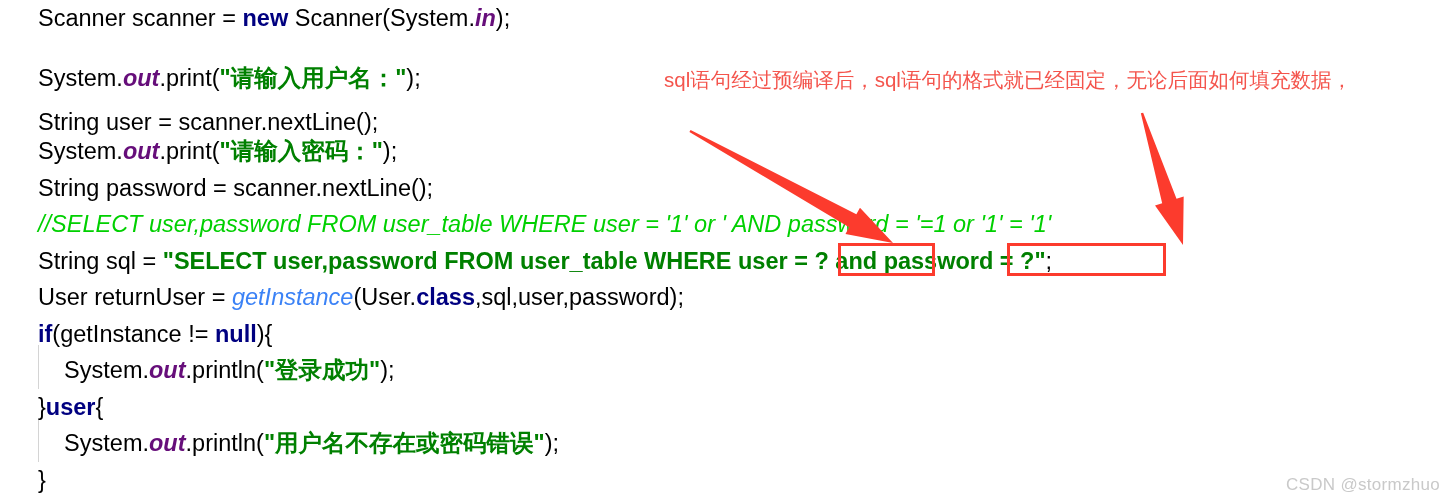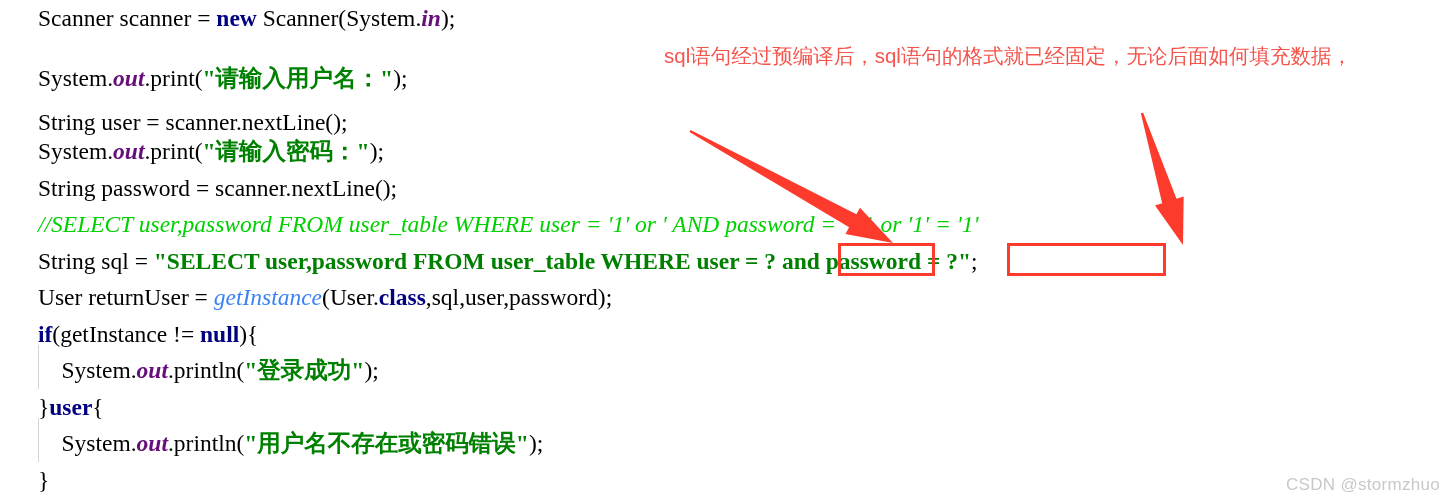"Scanner scanner = new" .code-line { font-family: Liberation Serif, serif -> Liberation Sans, sans-serif }
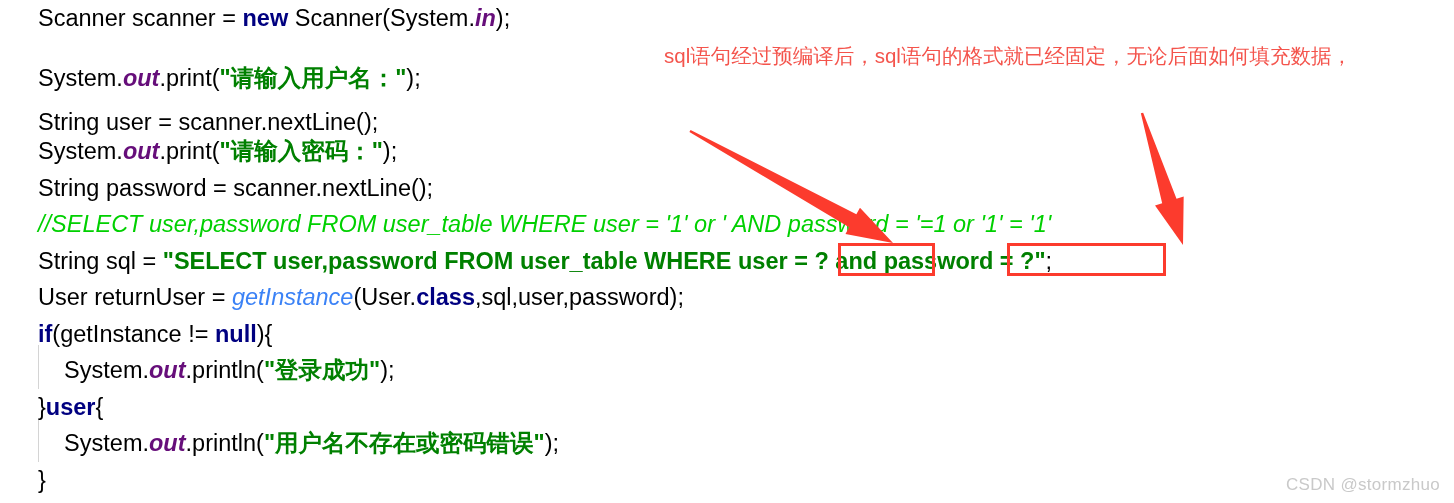"sql语句经过预编译后，sql语句的格式就已经固定，无论后面如何填充数据，" #annotation .ann-line { margin-top: none -> 24px }
